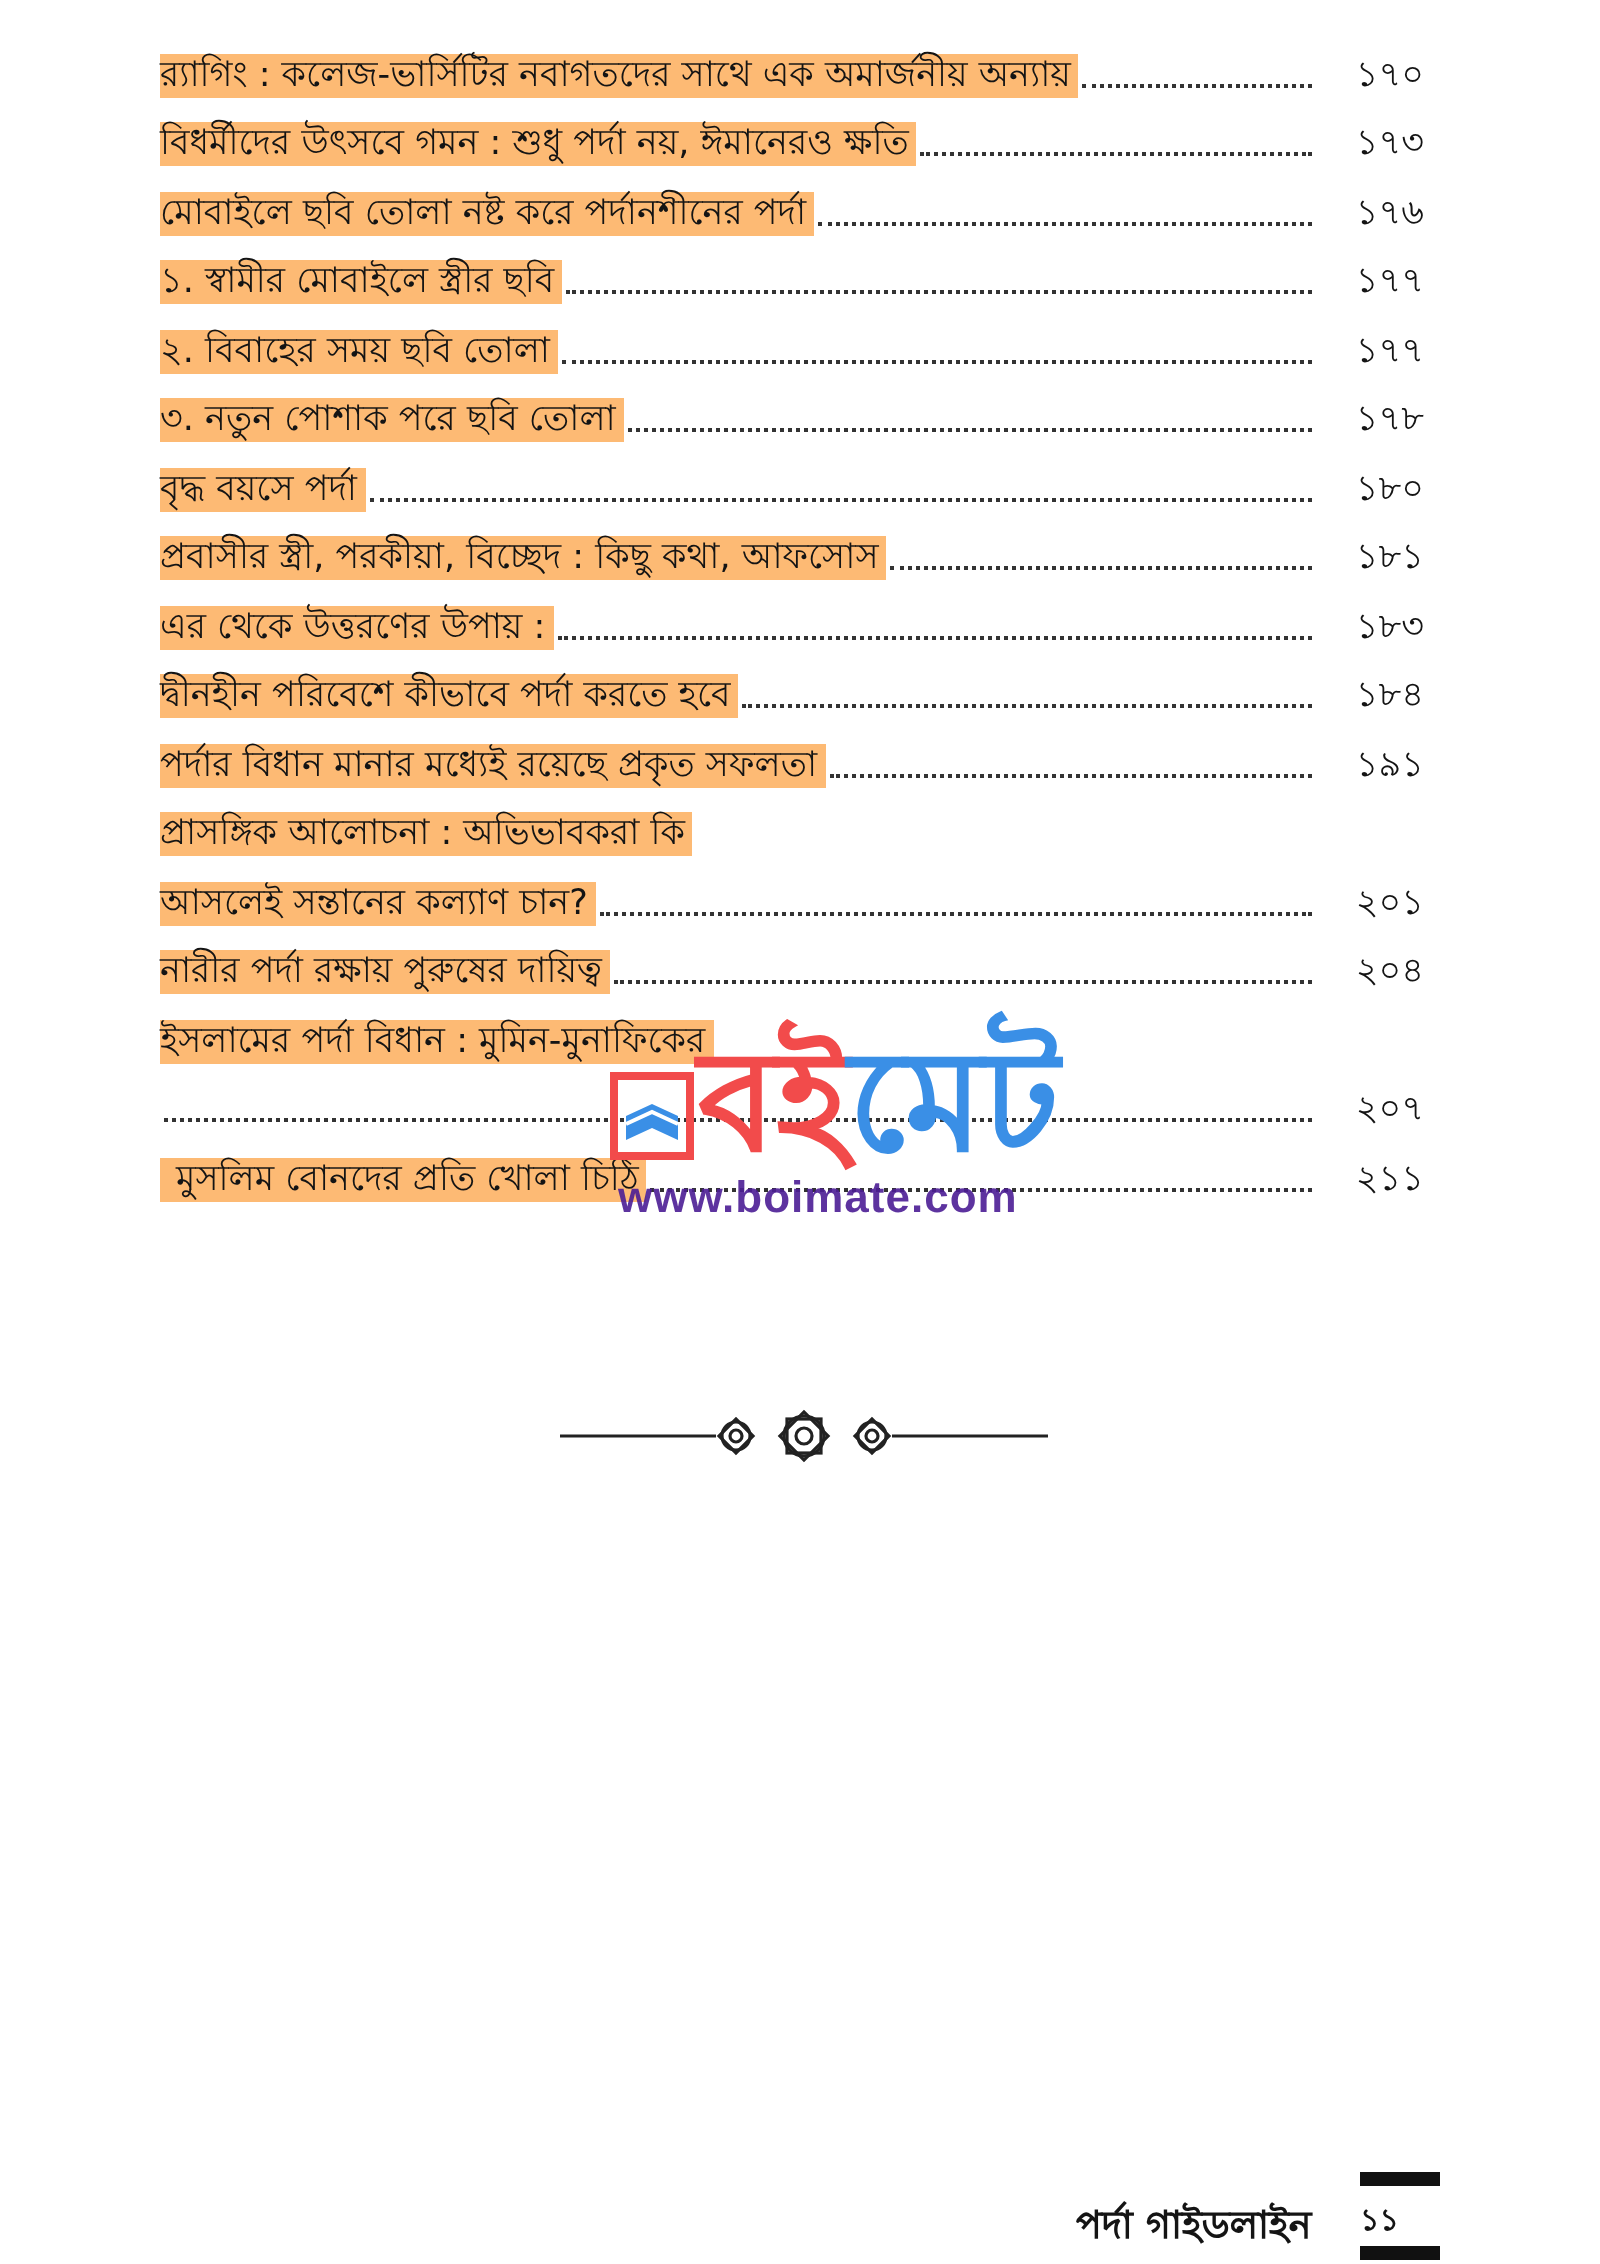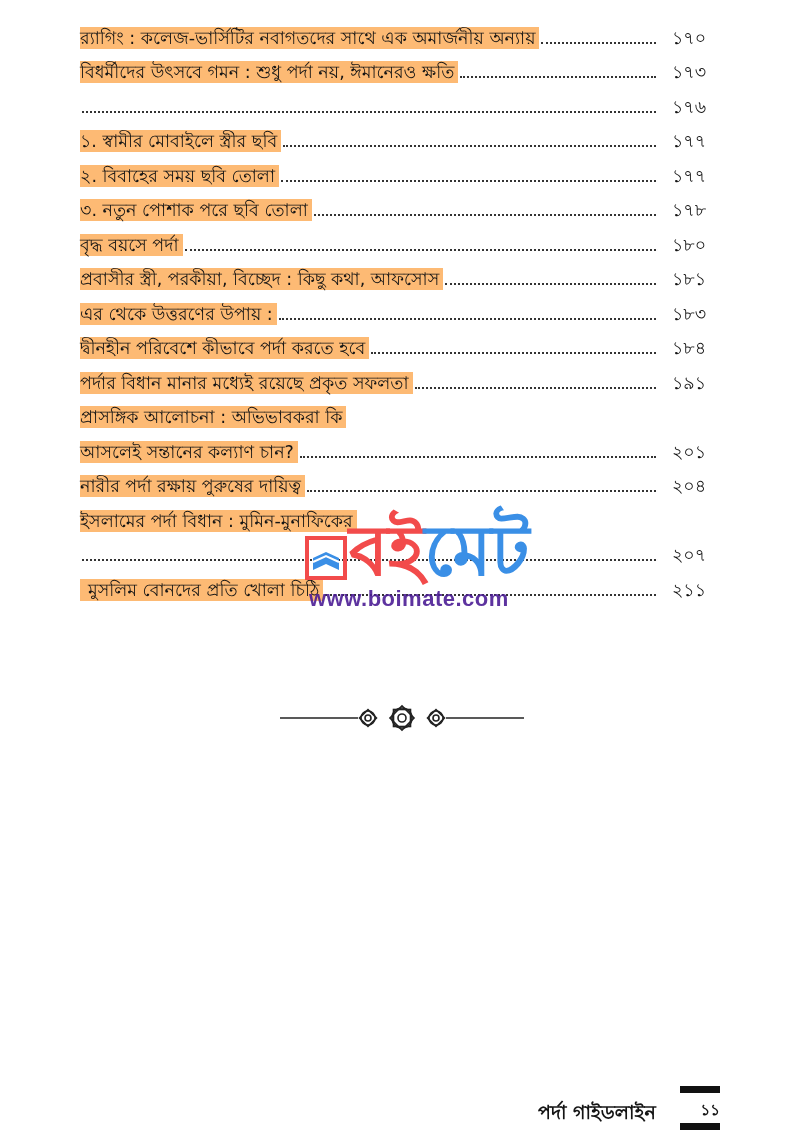"১৭০" .row .page { text-align: center -> right }
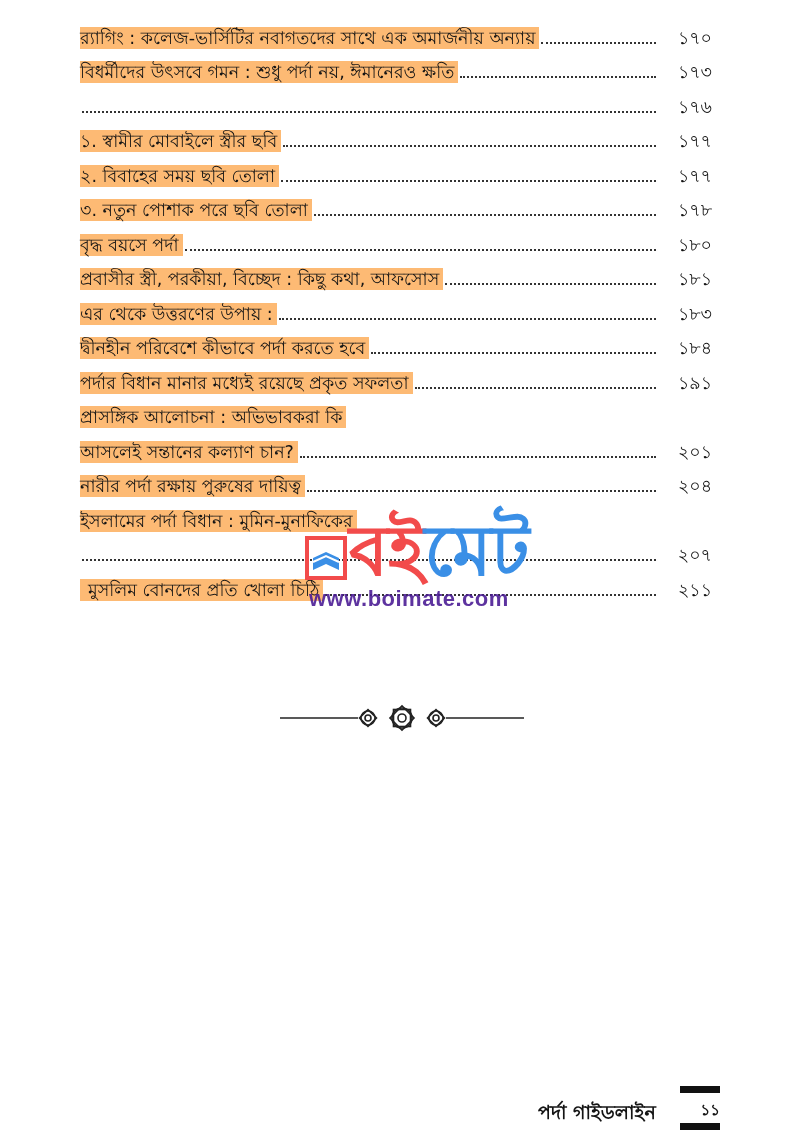"মোবাইলে ছবি তোলা নষ্ট করে" span.title { html: none -> <span>মোবাইলে ছবি তোলা নষ্ট করে পর্দানশীনের পর্দা</span> }
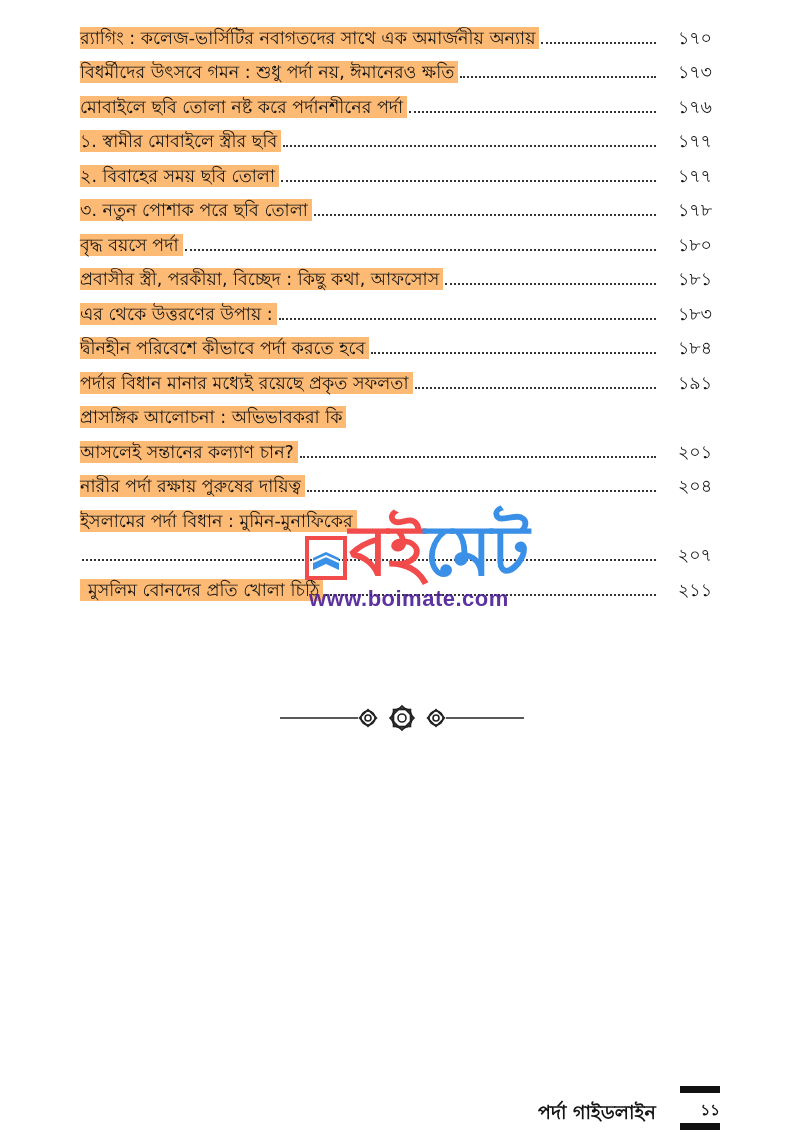"১১" .footer .page-box .num { text-align: right -> left }
